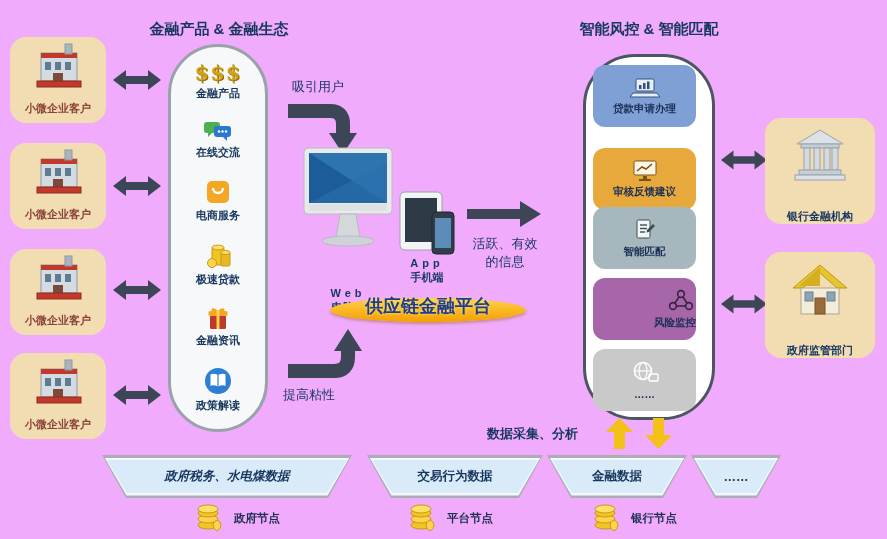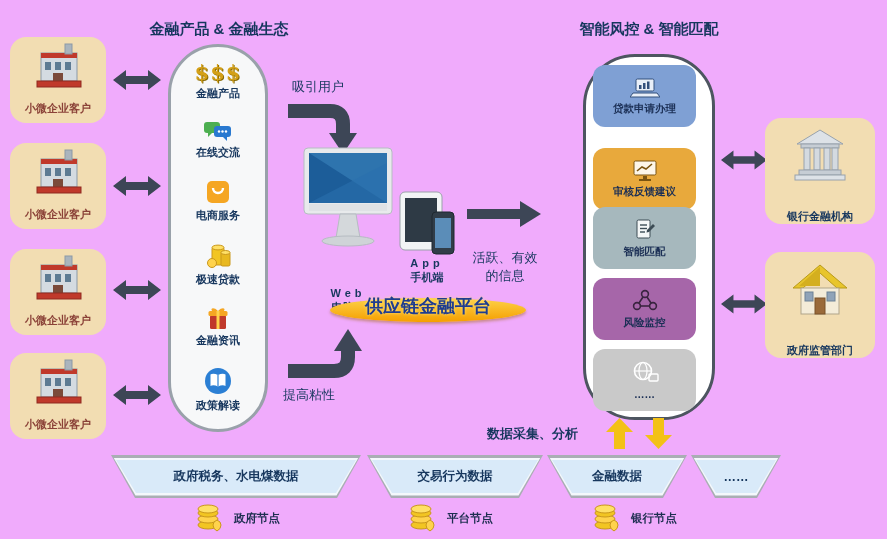"活跃、有效" div.flow-text { top: 249px -> 235px }
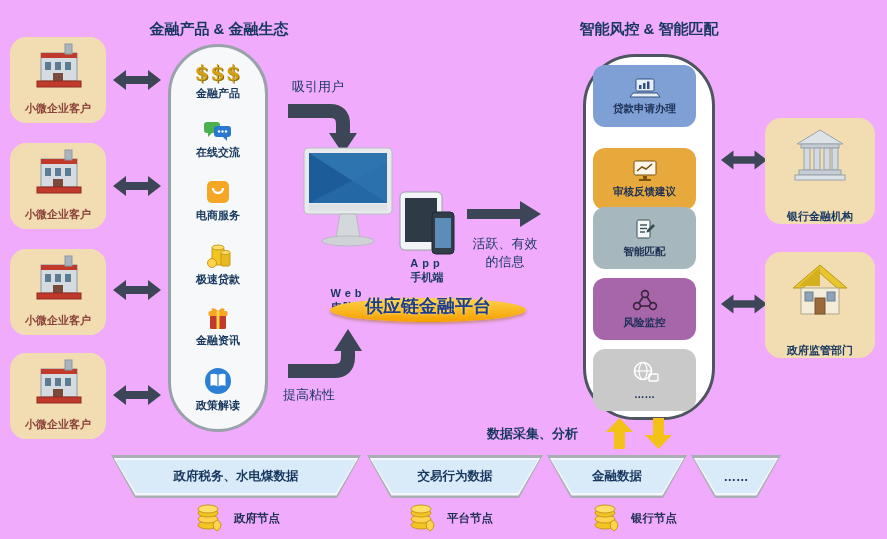"风险监控" .rc3 { align-items: none -> flex-end }
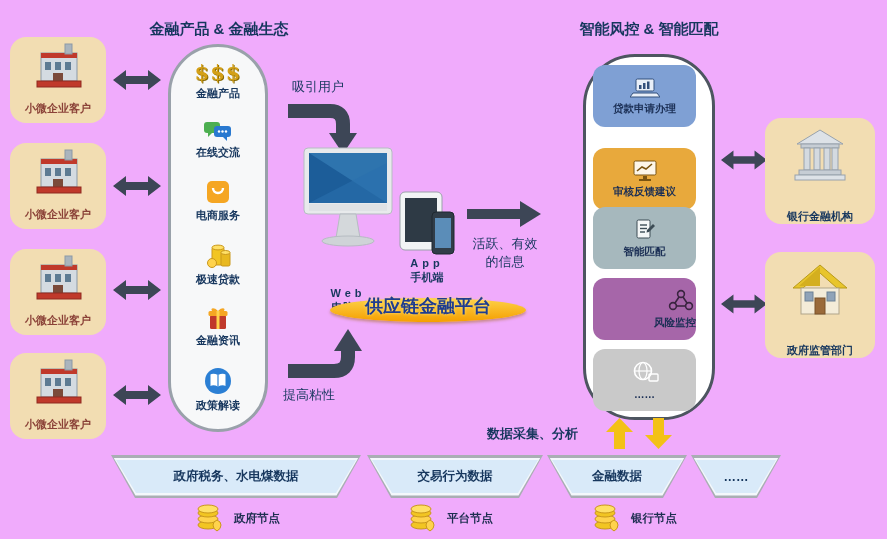"政府税务、水电煤数据" div.trap { font-style: none -> italic; left: 111px -> 102px }
